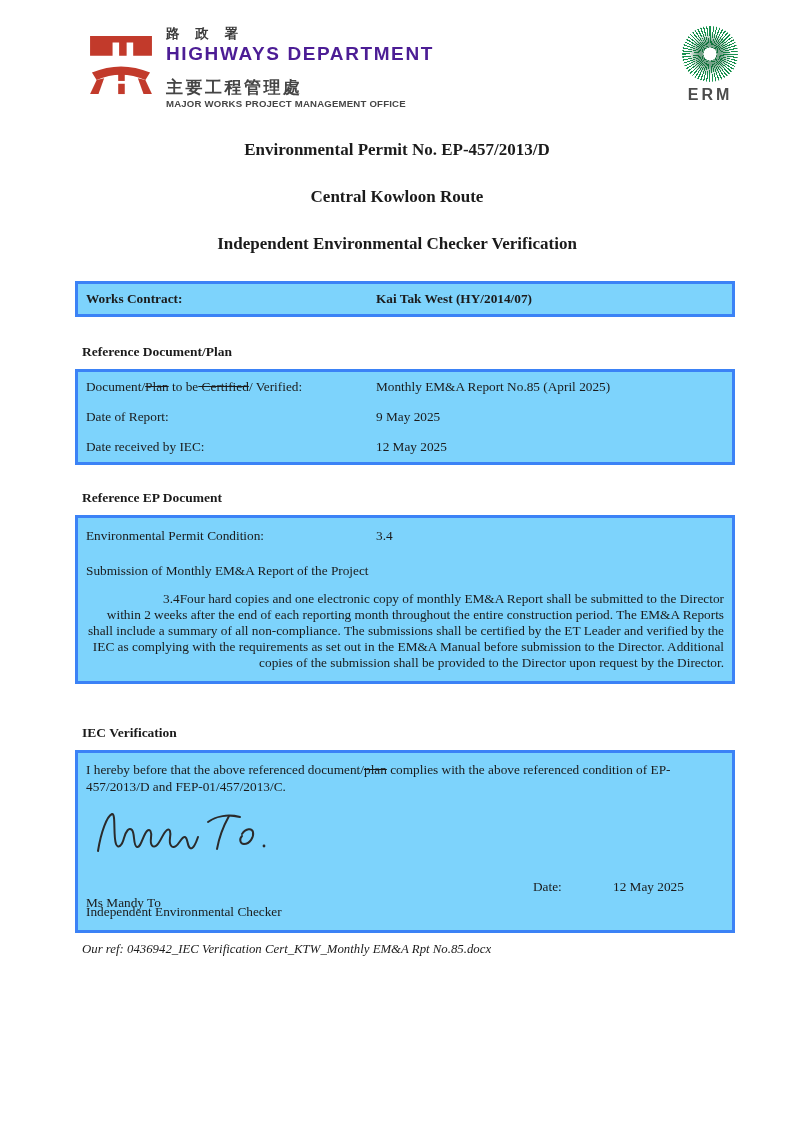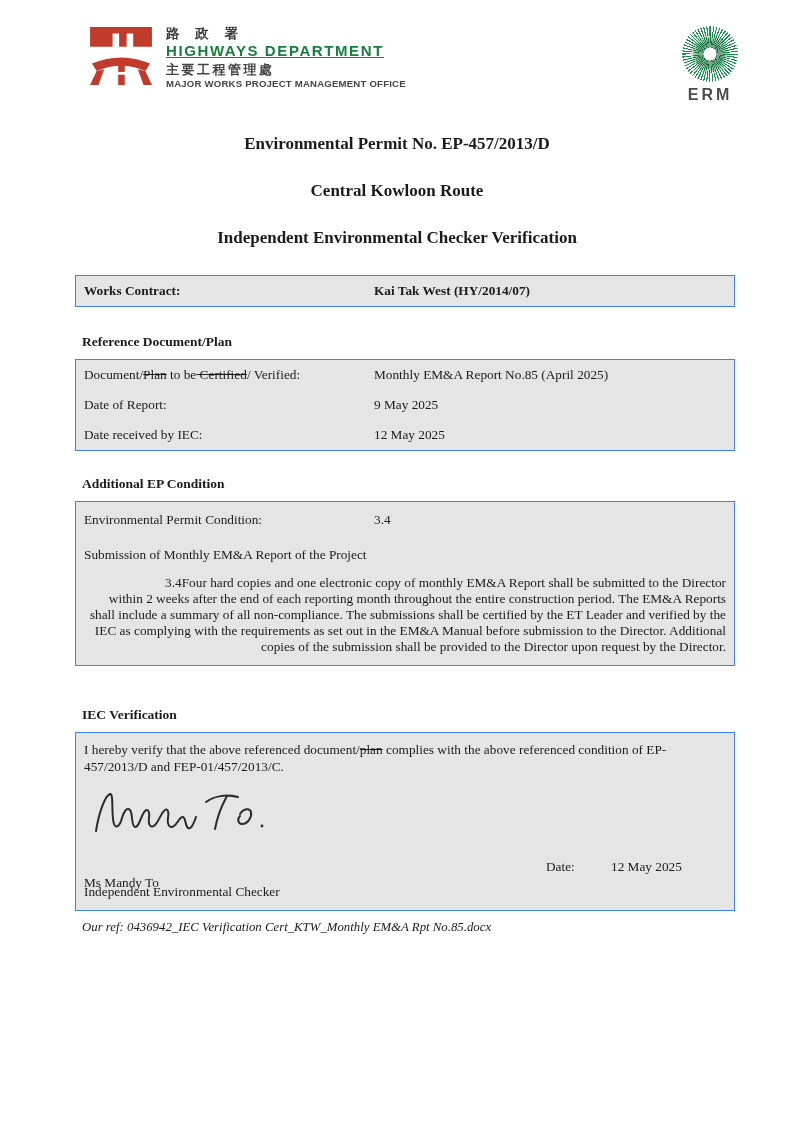"路 政 署" .hd-logo { align-items: flex-end -> center }
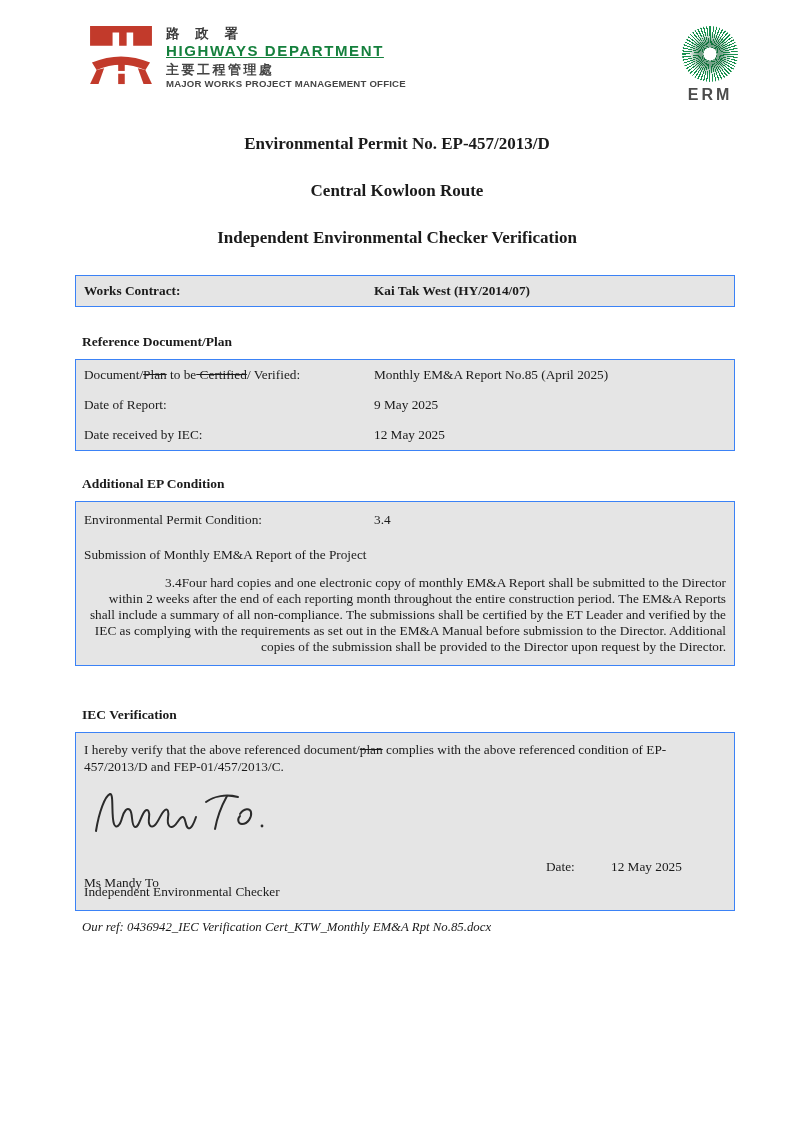"HIGHWAYS DEPARTMENT" .hd-en { color: #15803d -> #4c1d95; font-size: 15px -> 19px; text-decoration: underline -> none }
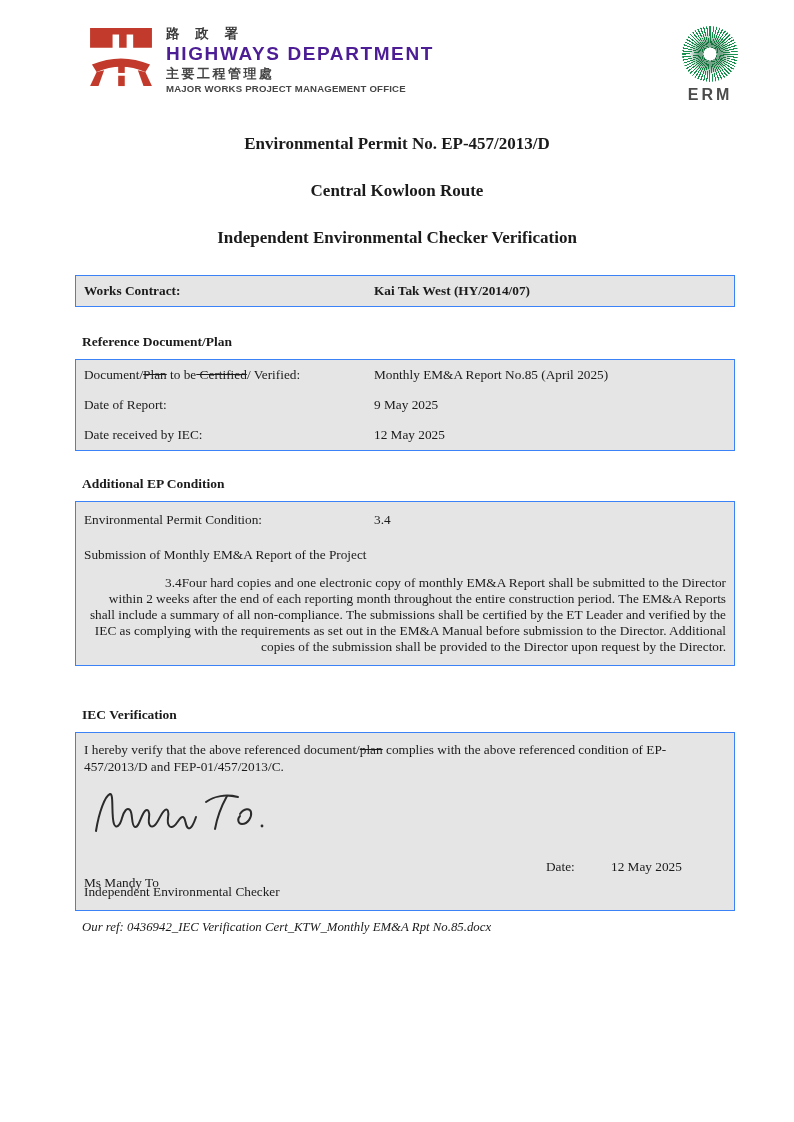"主要工程管理處" .hd-cn2 { font-size: 13px -> 17px; margin-top: 3px -> 14px }
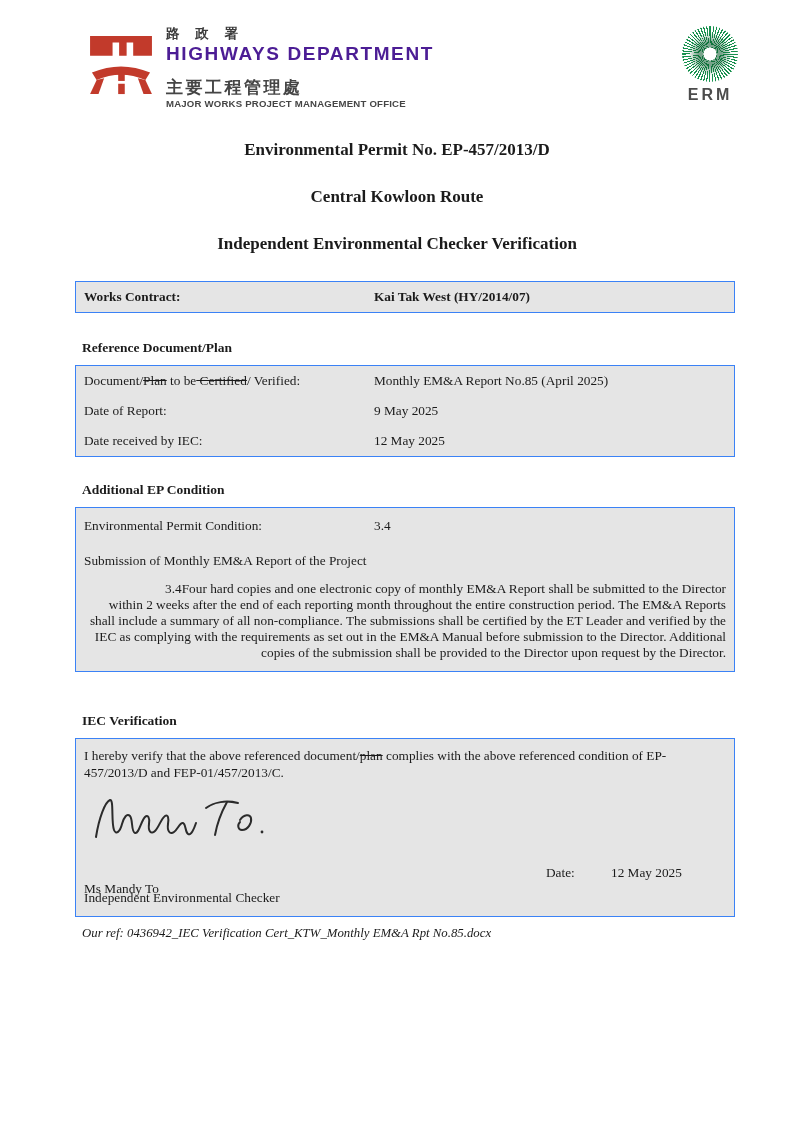"Works Contract:" .box { background: #e5e5e5 -> #7dd3fc; border: 1px solid #3b82f6 -> 3px solid #3b82f6 }
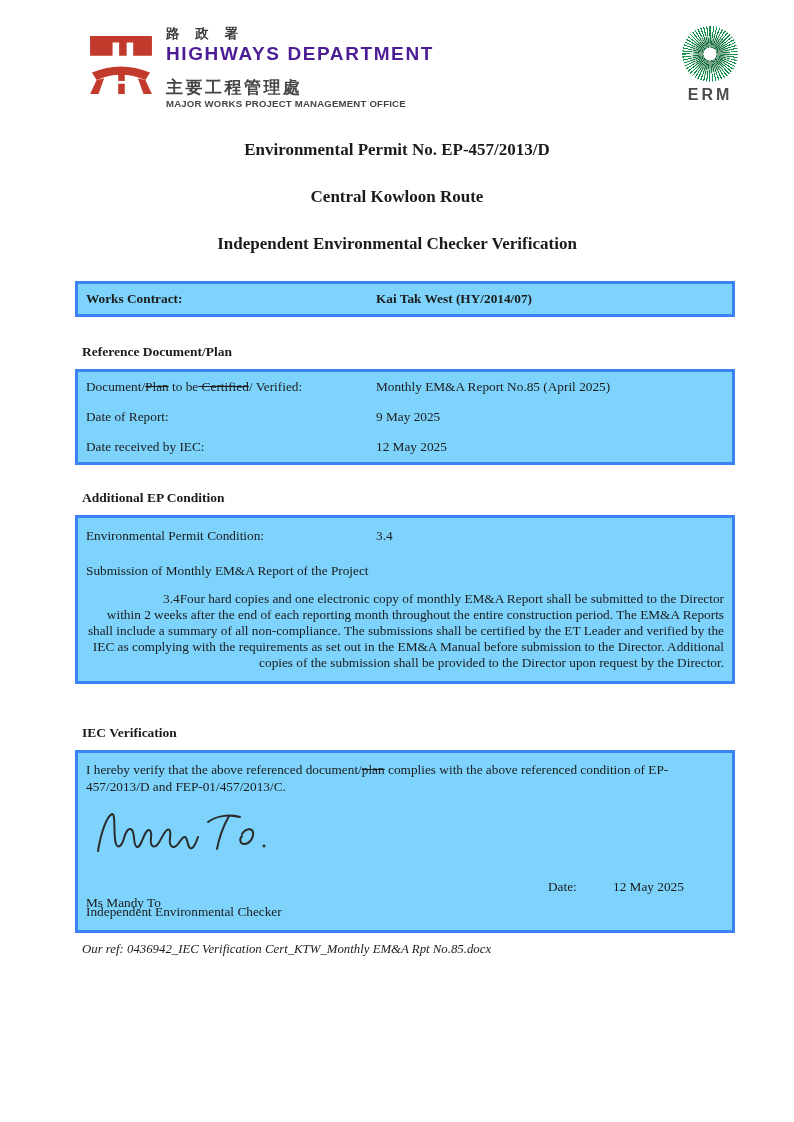"Additional EP Condition" div.section-heading { text: Additional EP Condition -> Reference EP Document }
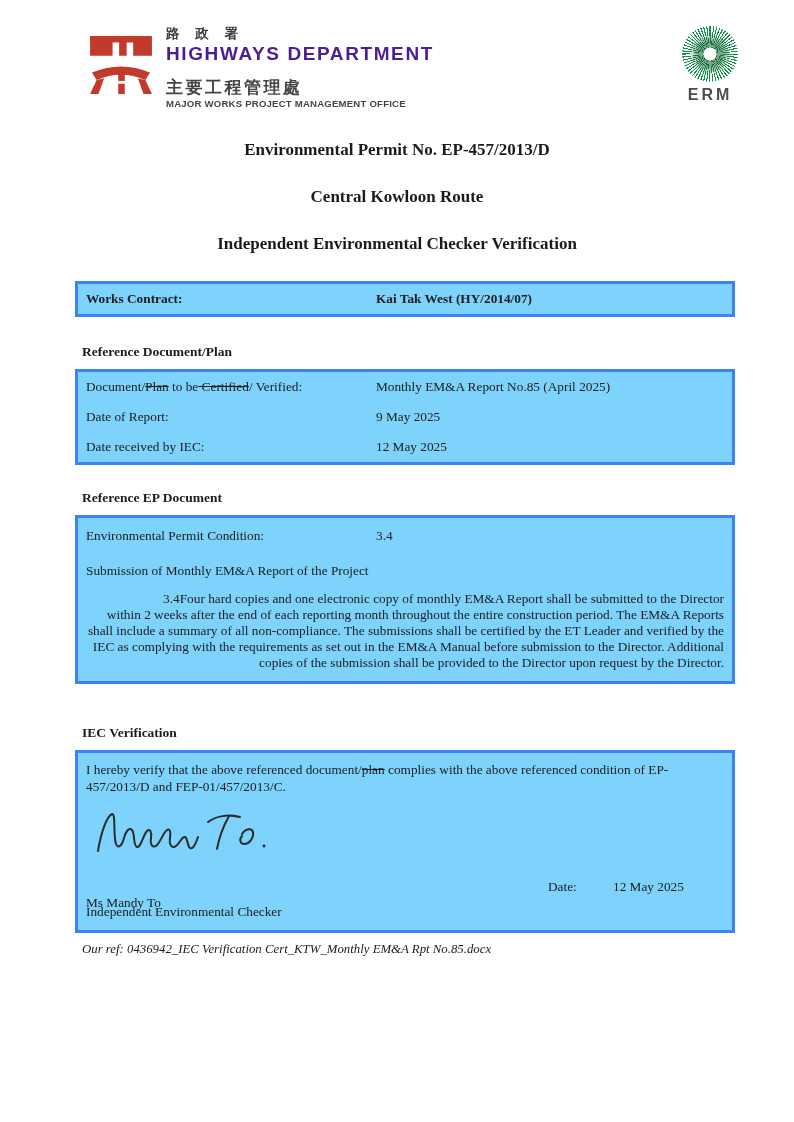"I hereby verify that the" span { text: verify -> before }
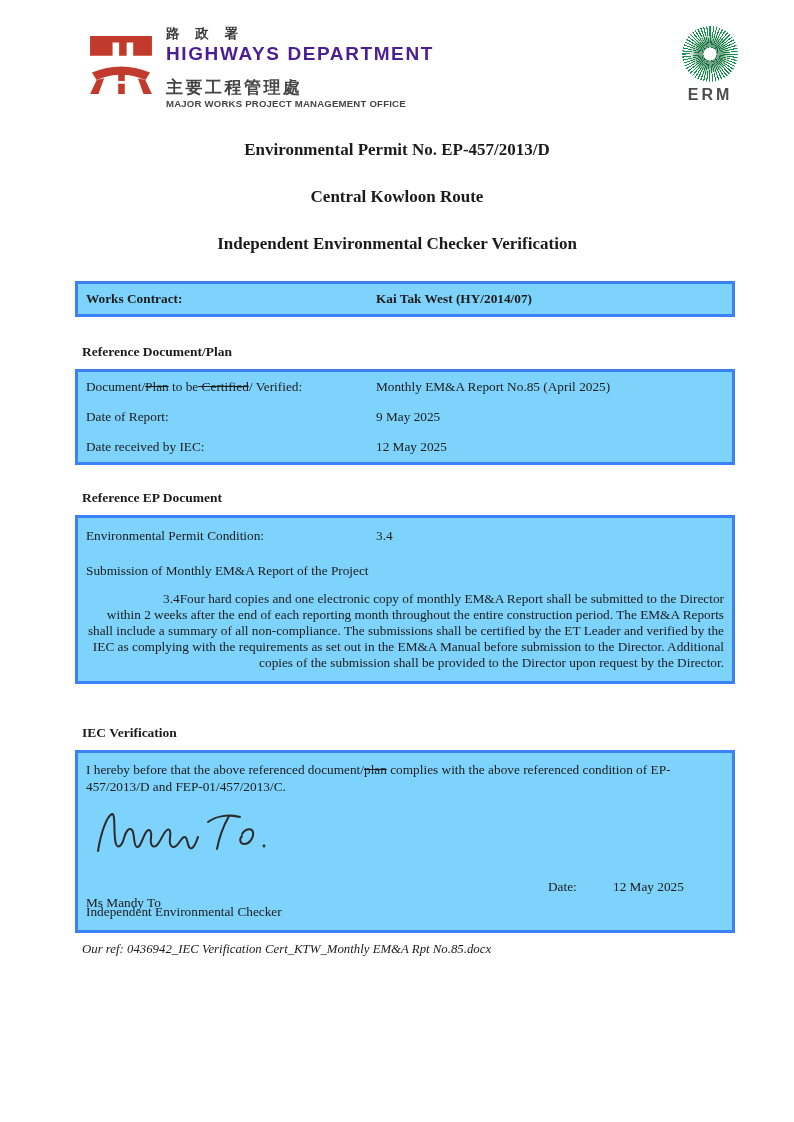"Date:" .date-label { left: 462px -> 447px }
